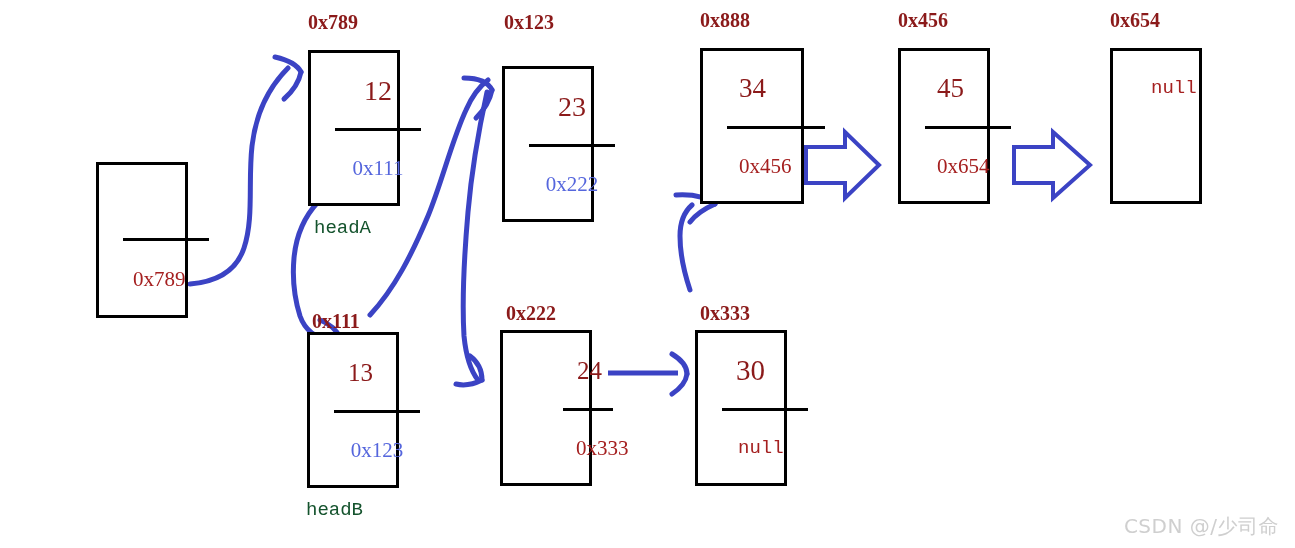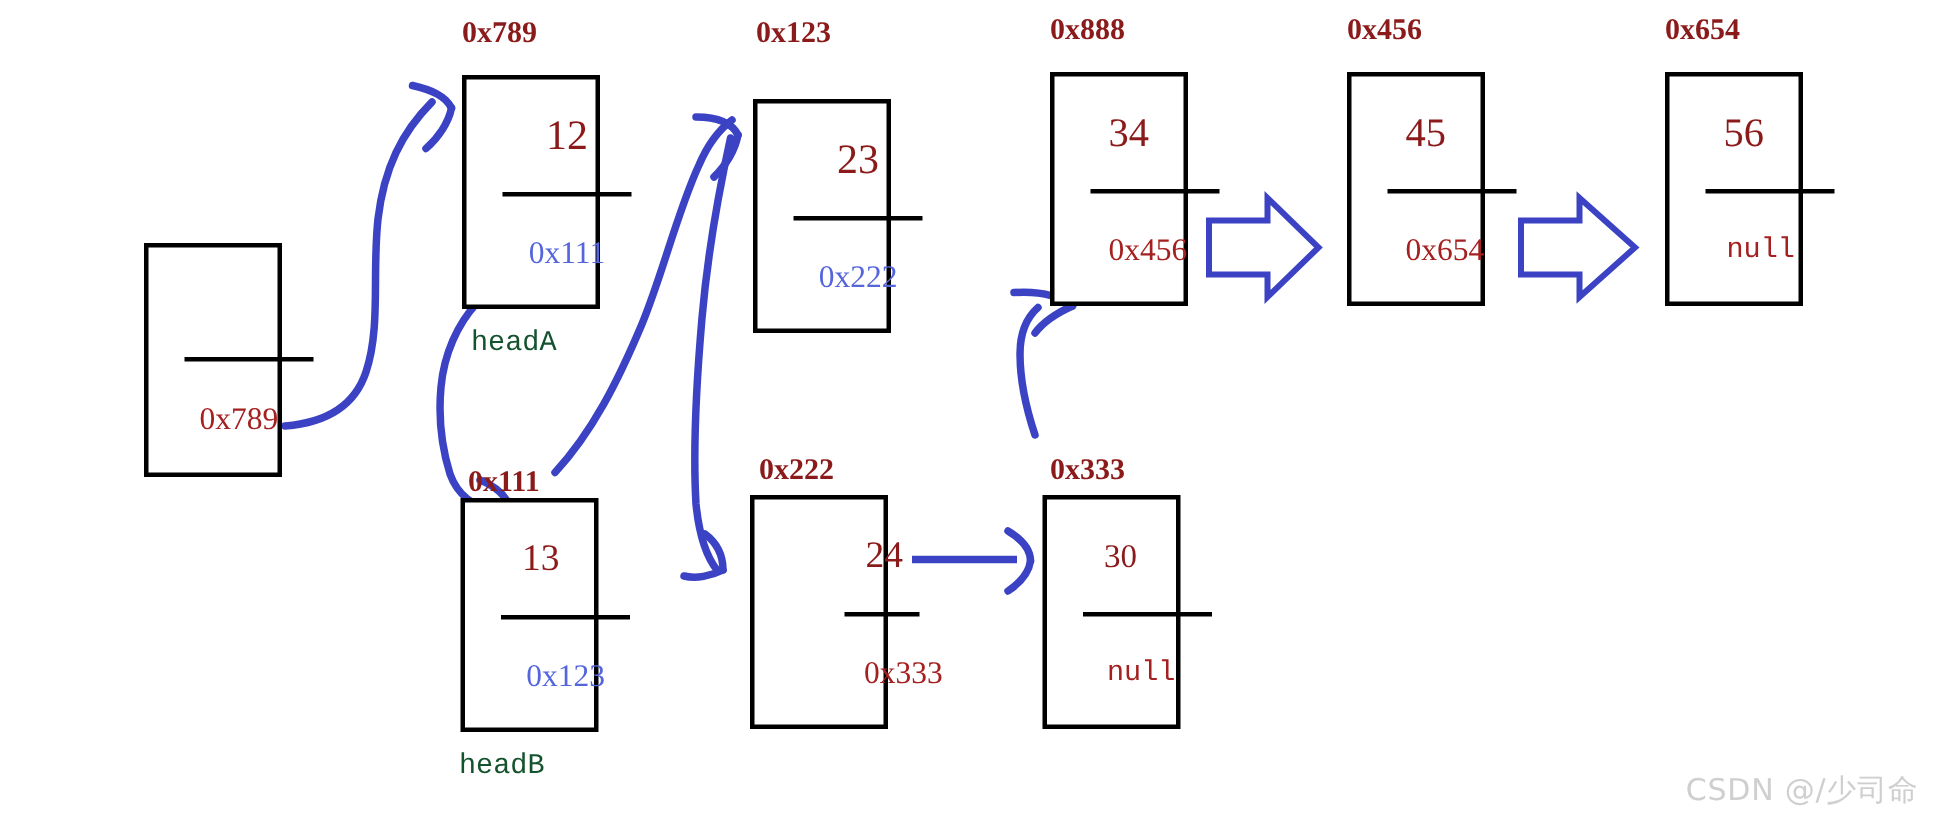"34" div.node { width: 92px -> 104px }
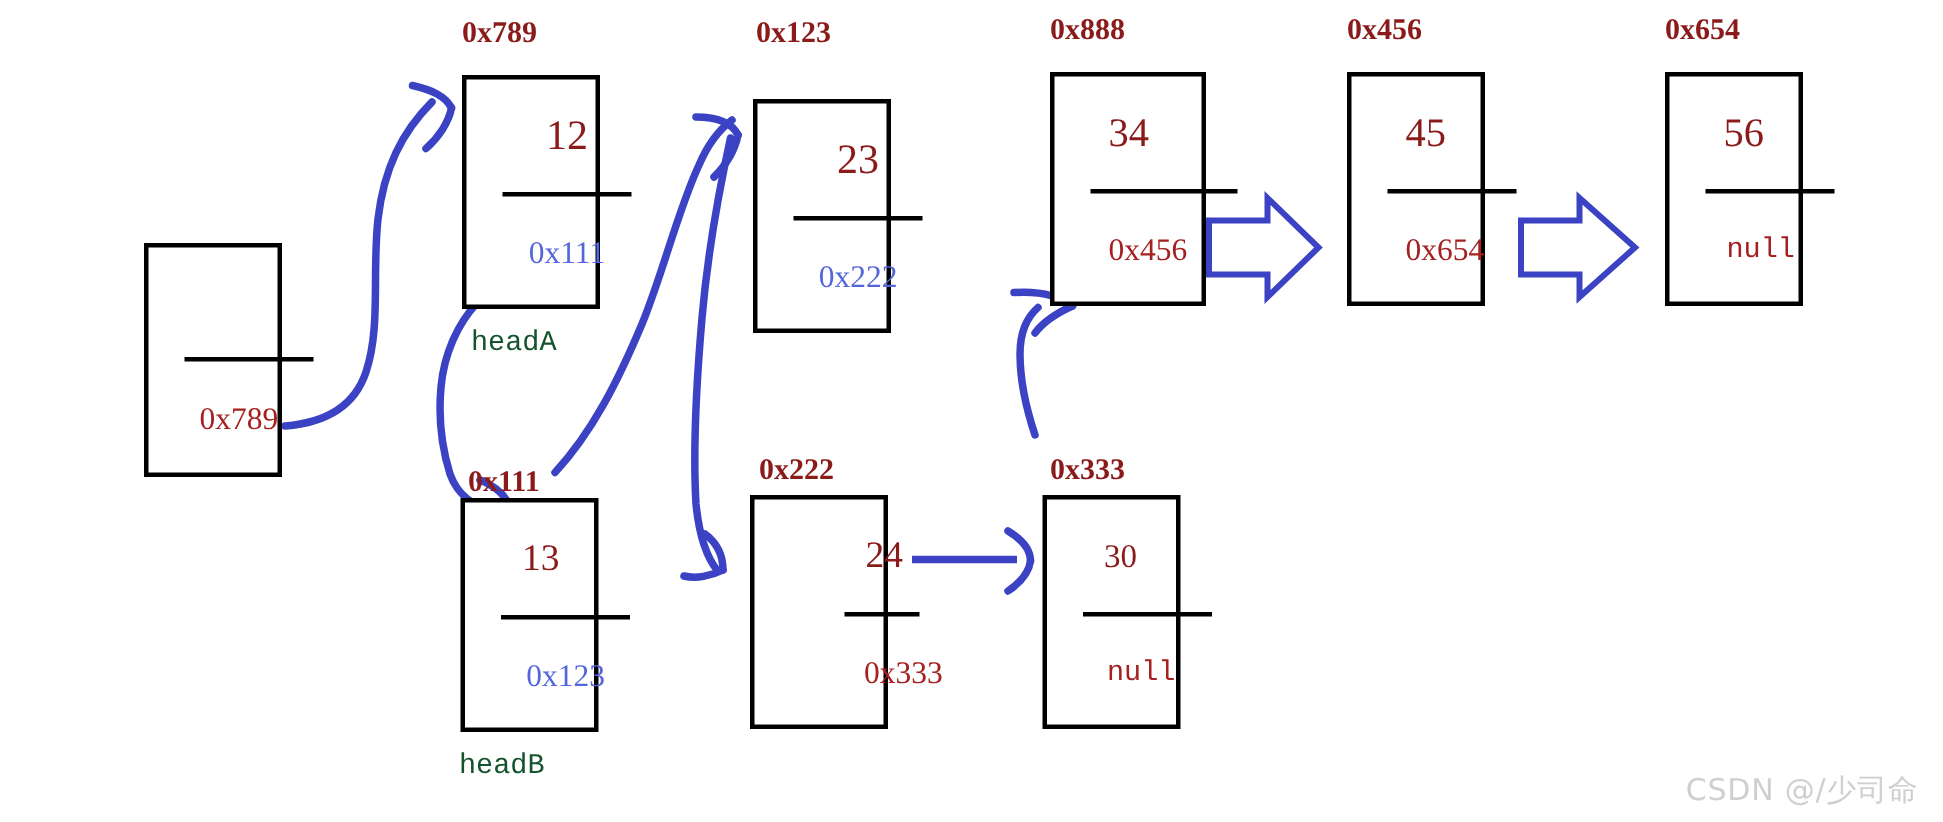"56" div.cell { html: <div> <span>56</span> </div> -> none }
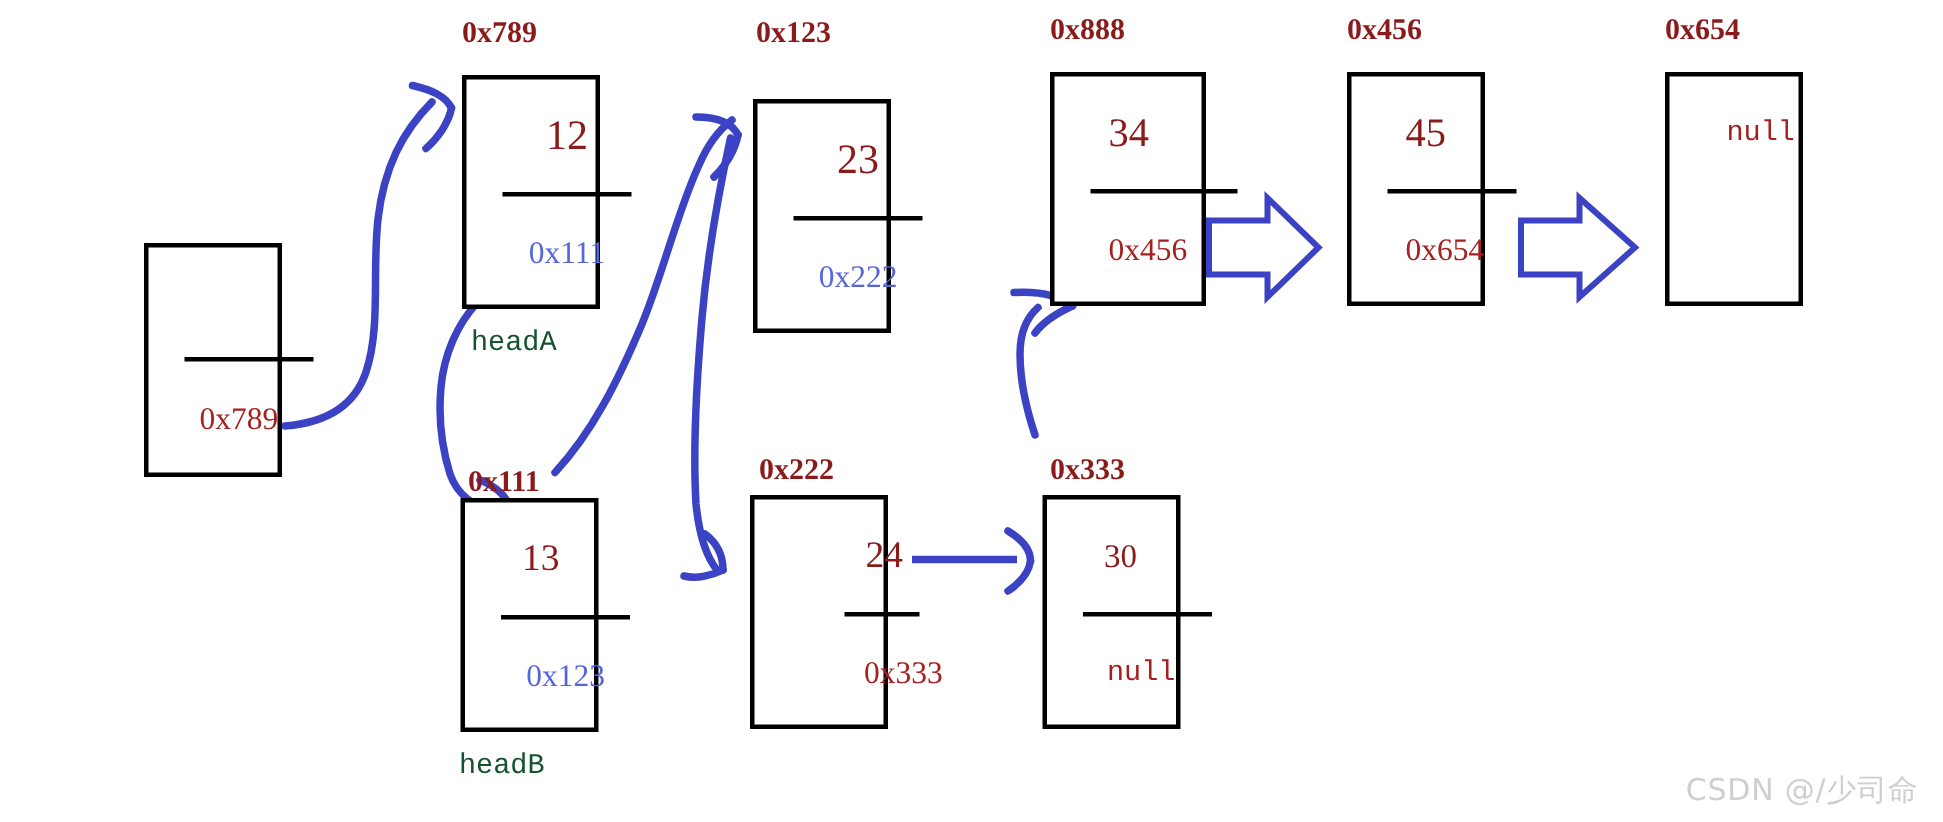"30" span.cell-text { font-size: 22px -> 29px }
